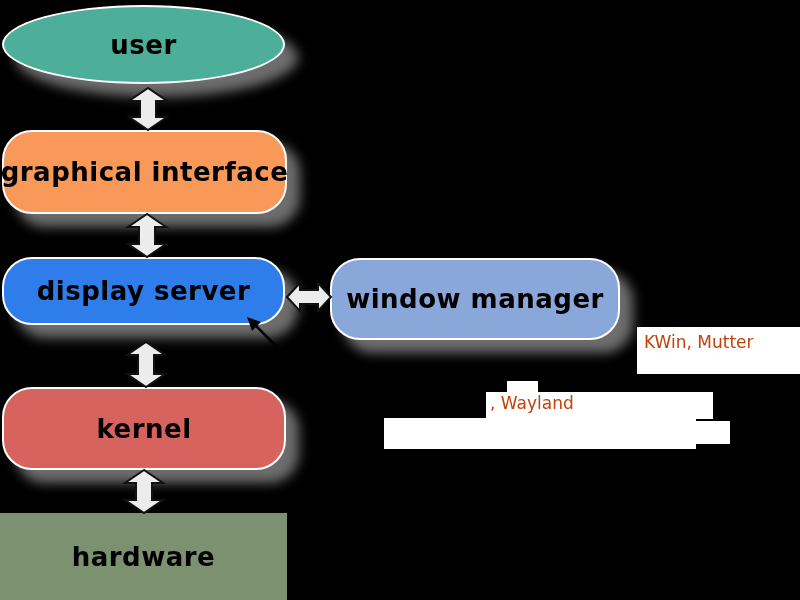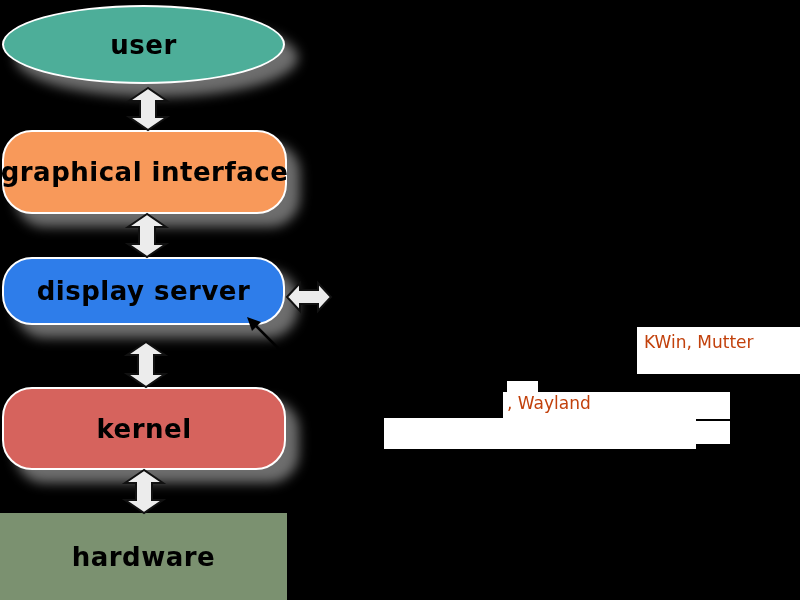"window manager" div.node { html: none -> <div> <span>window manager</span> </div> }
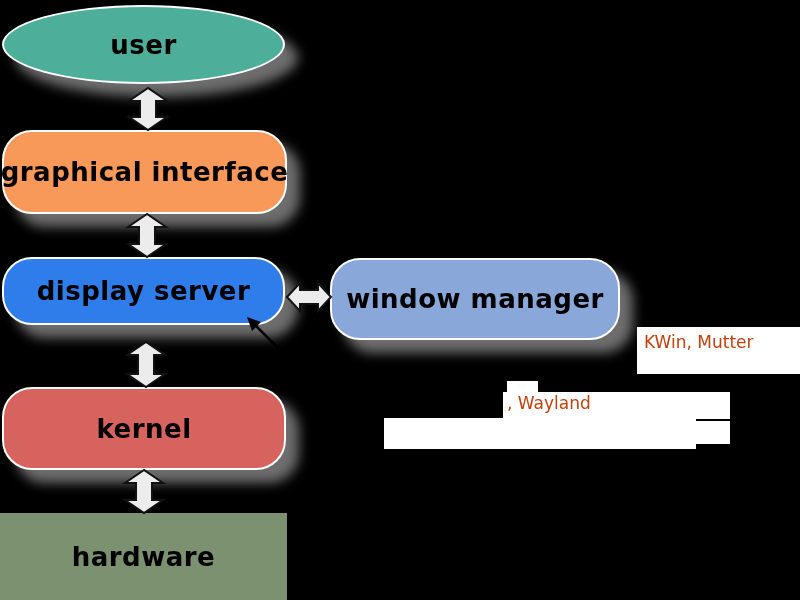", Wayland" #rect-wayland { left: 503px -> 486px }
